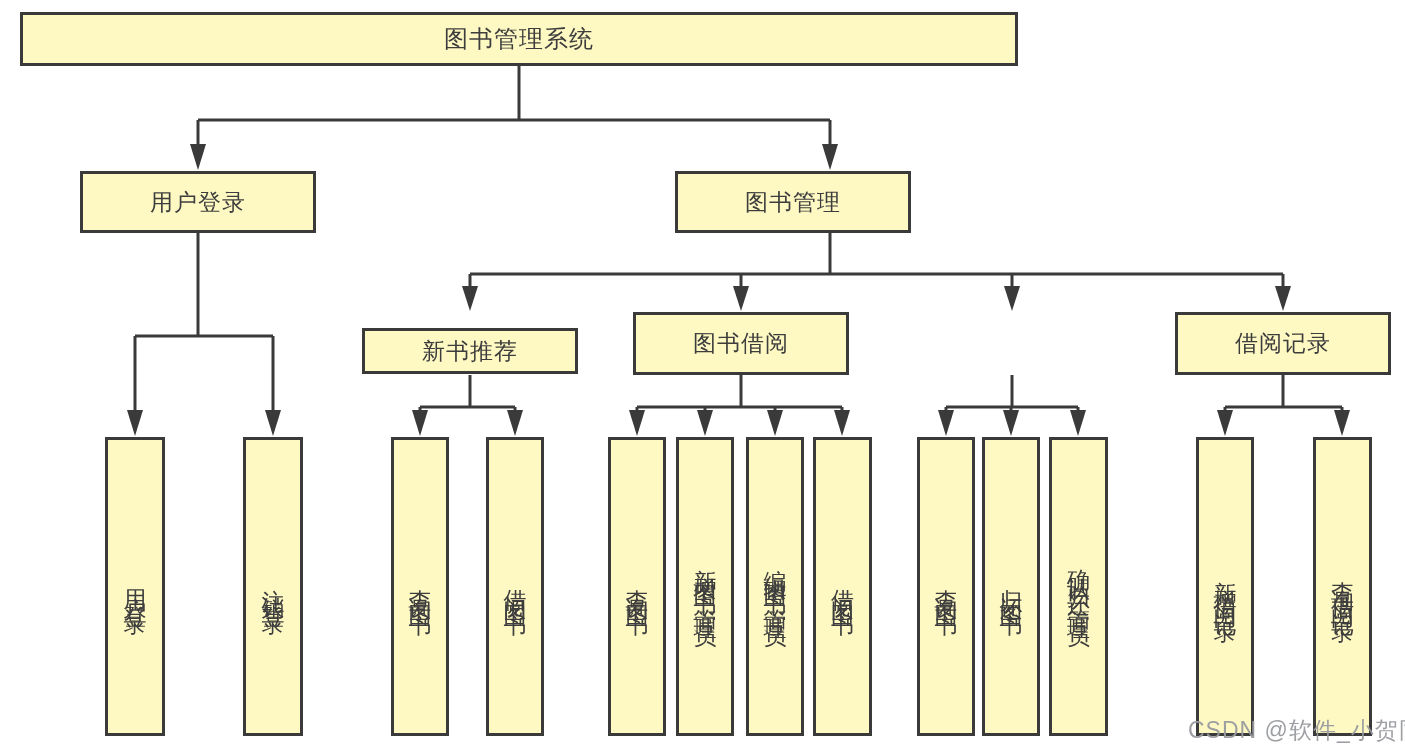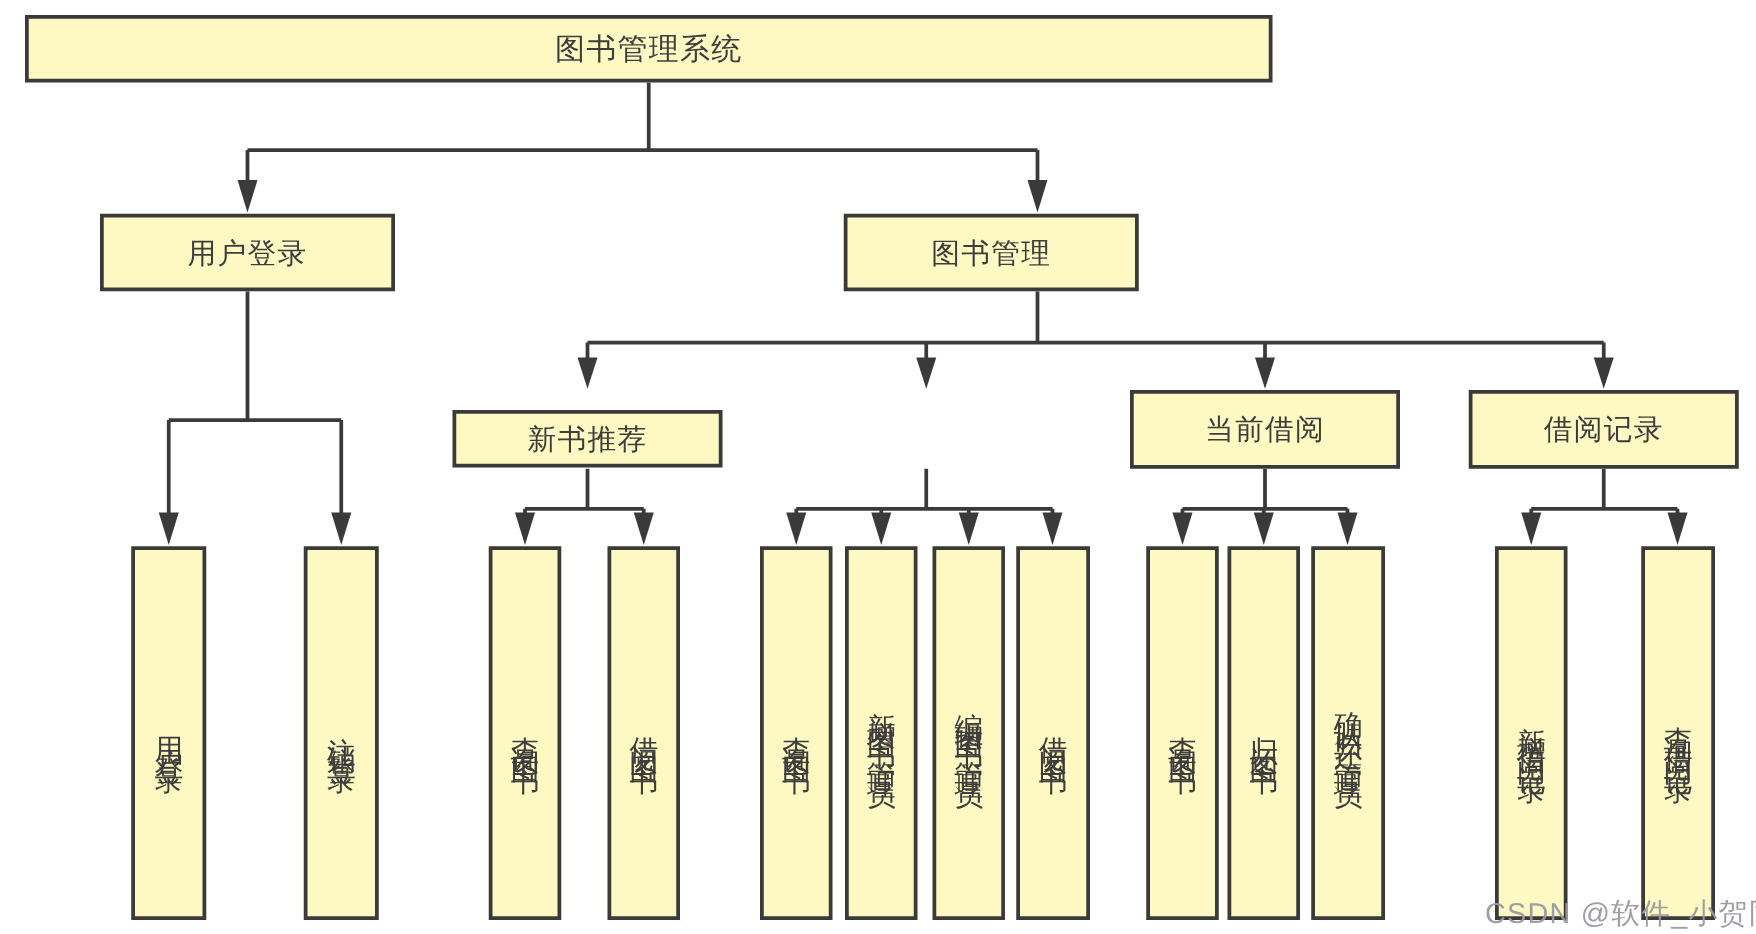"图书借阅" div.node { html: none -> <div> <span>图书借阅</span> </div> }
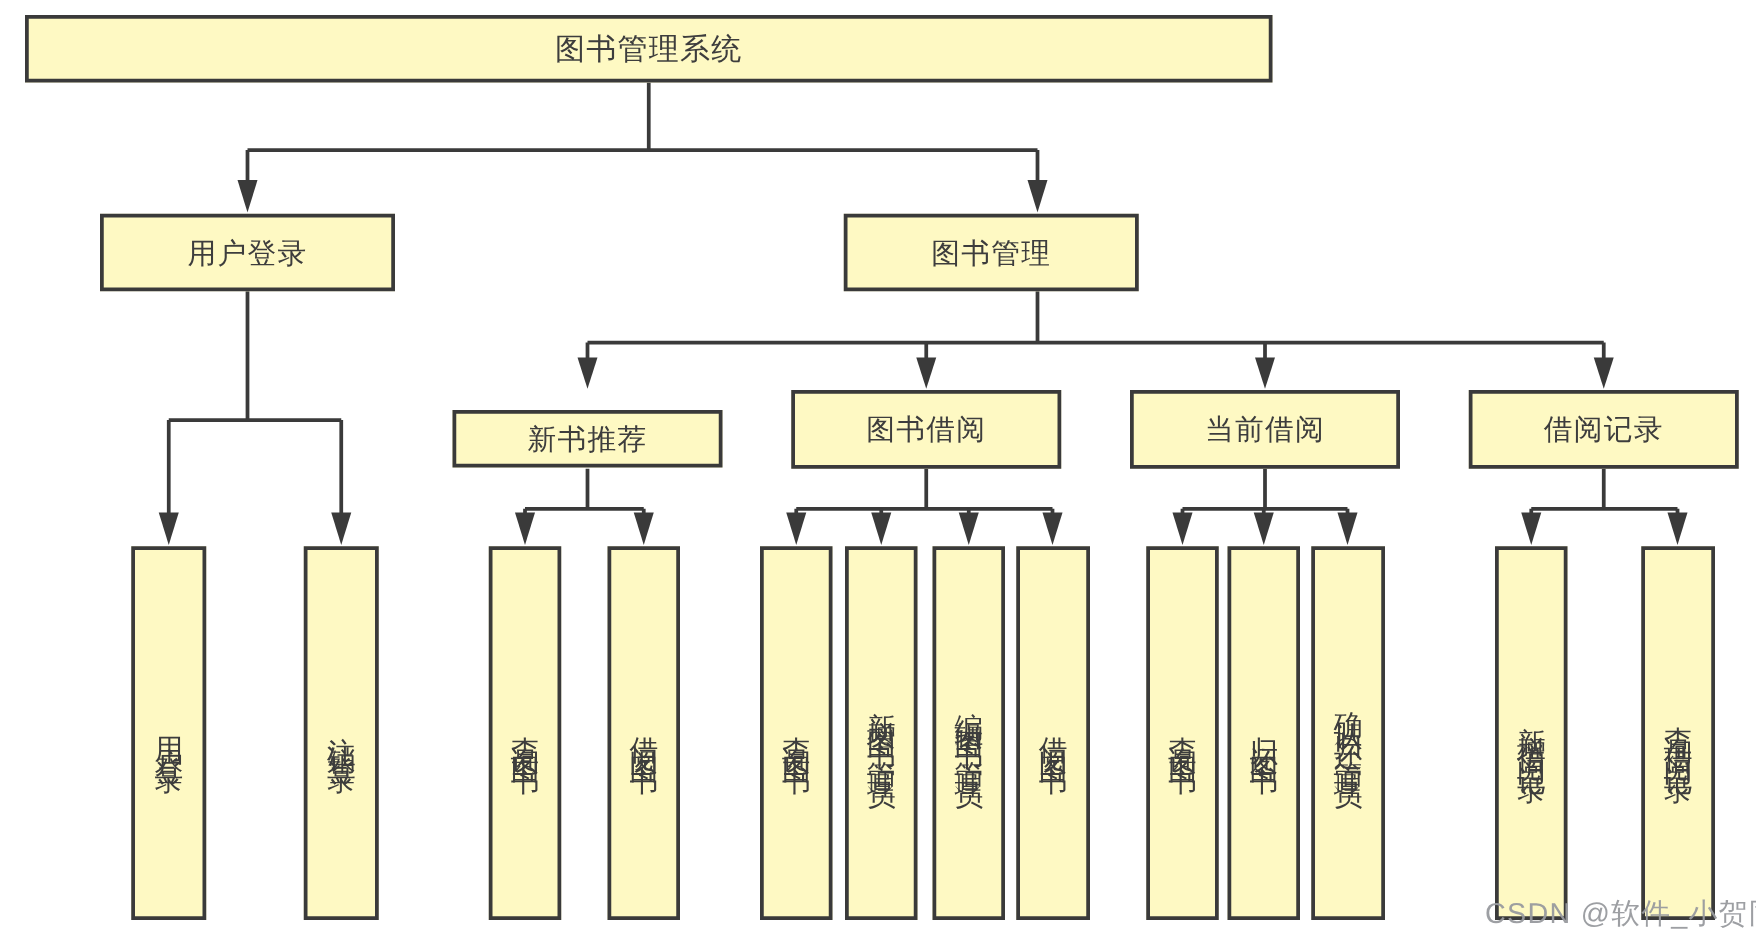"当前借阅" div.node { html: <div> <span>当前借阅</span> </div> -> none }
